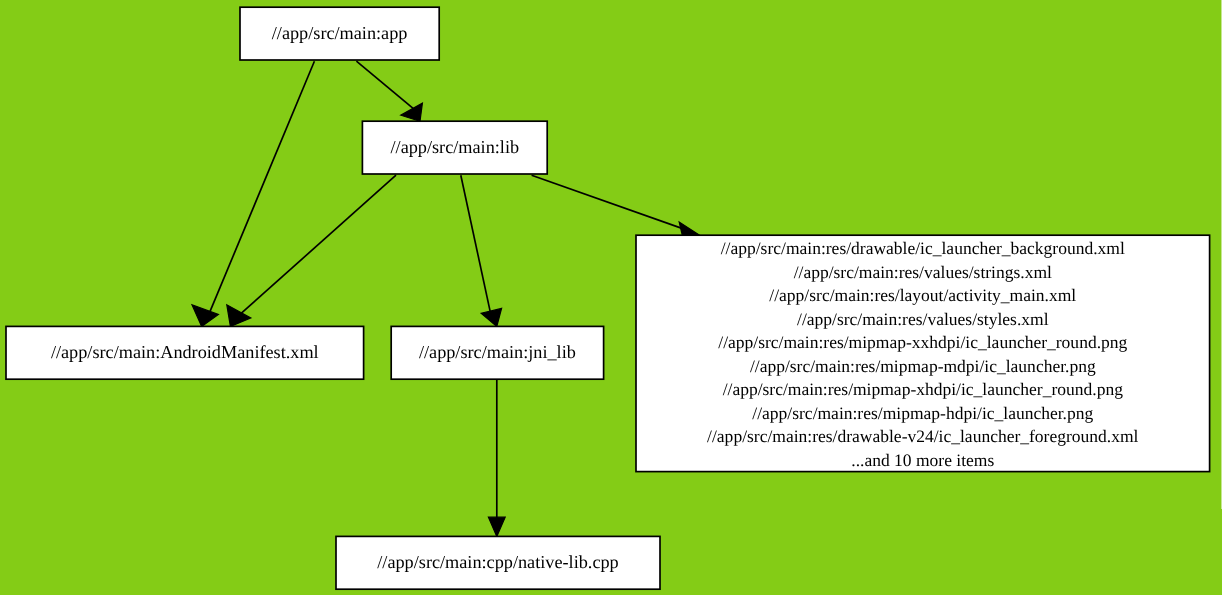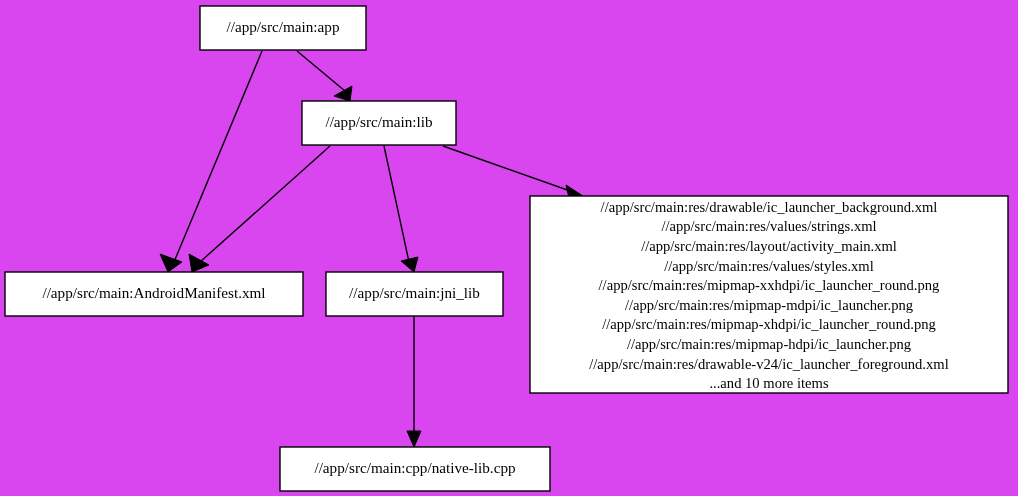"//app/src/main:app" #graph-canvas { background: #d946ef -> #84cc16 }
